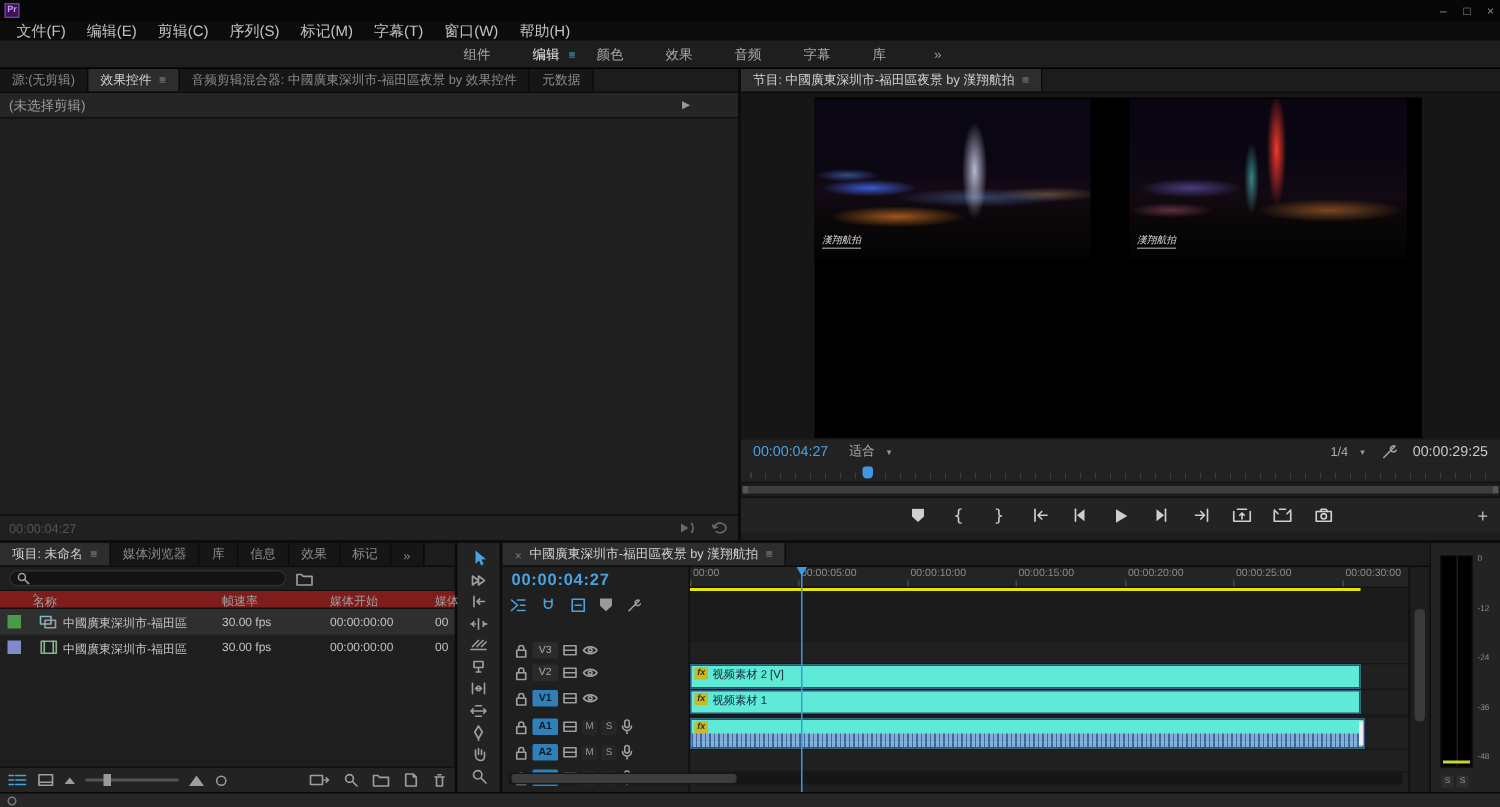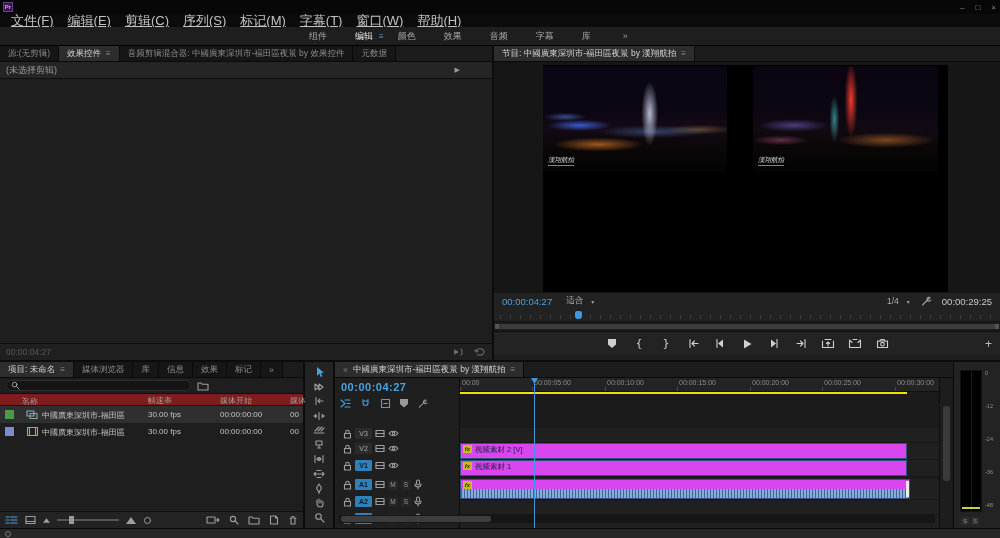"文件(F)" #menubar .mi { font-size: 13px -> 10px; text-decoration: underline -> none }
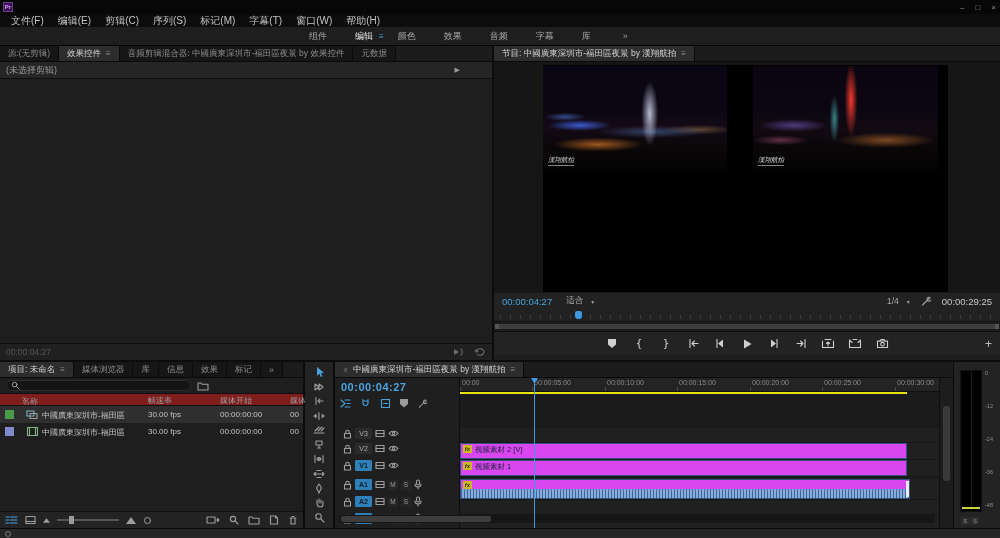"视频素材 2 [V]" .clip { background: #d946ef -> #5eead4 }
